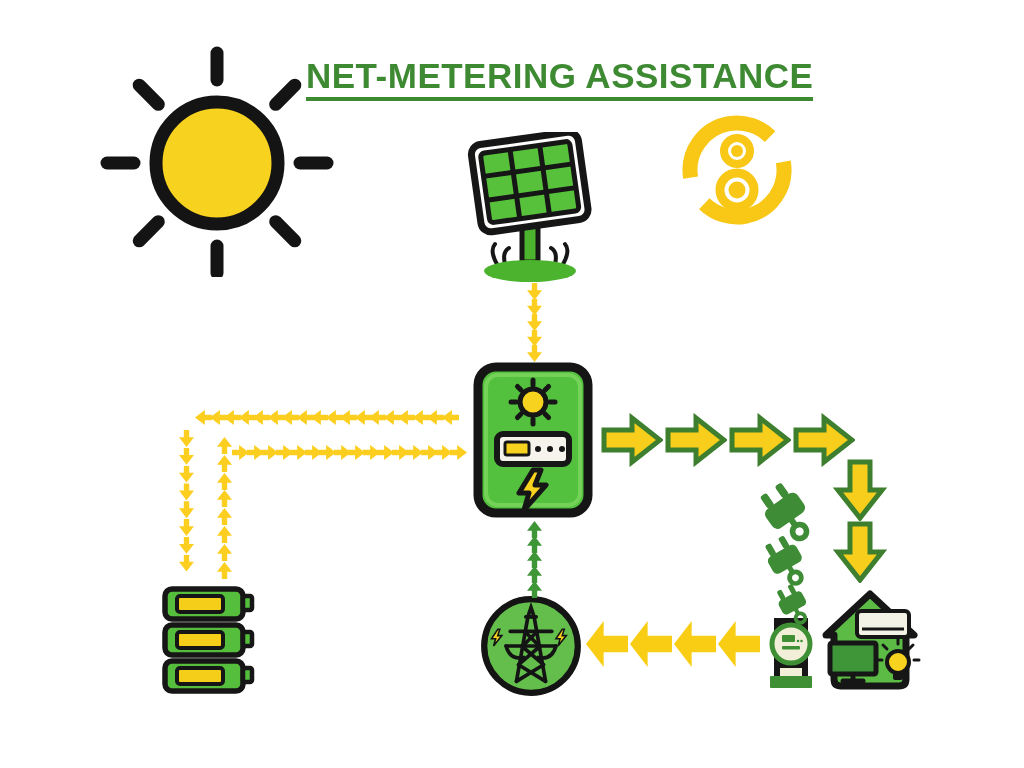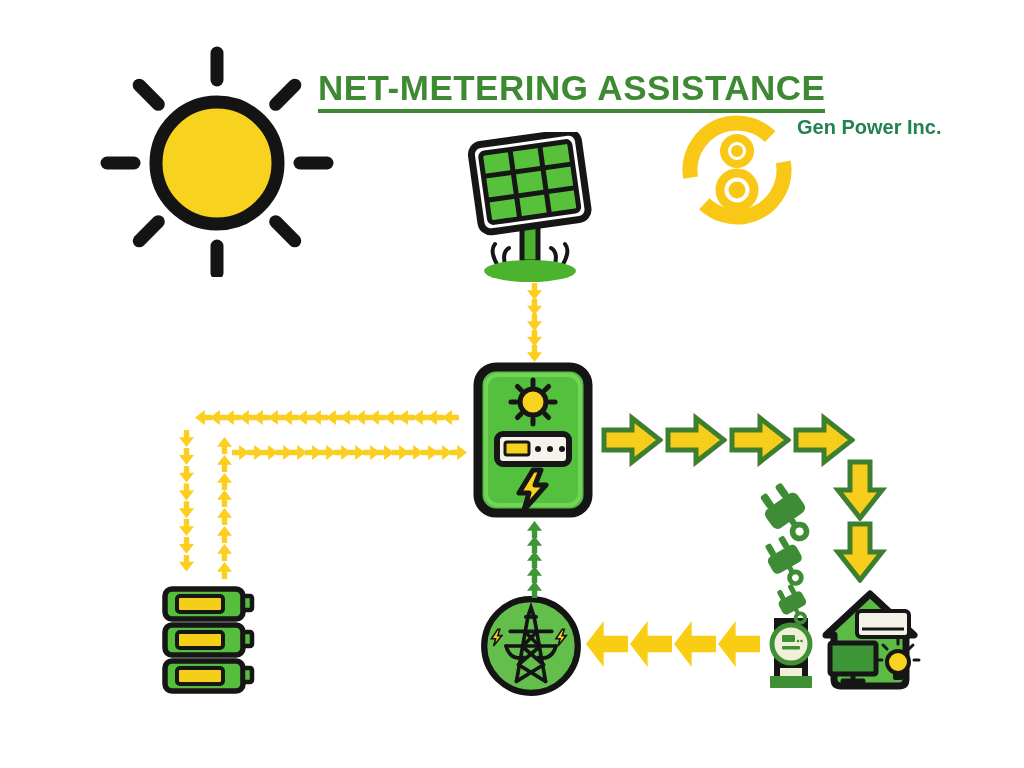"NET-METERING ASSISTANCE" .title { margin: 16px -> 4px }
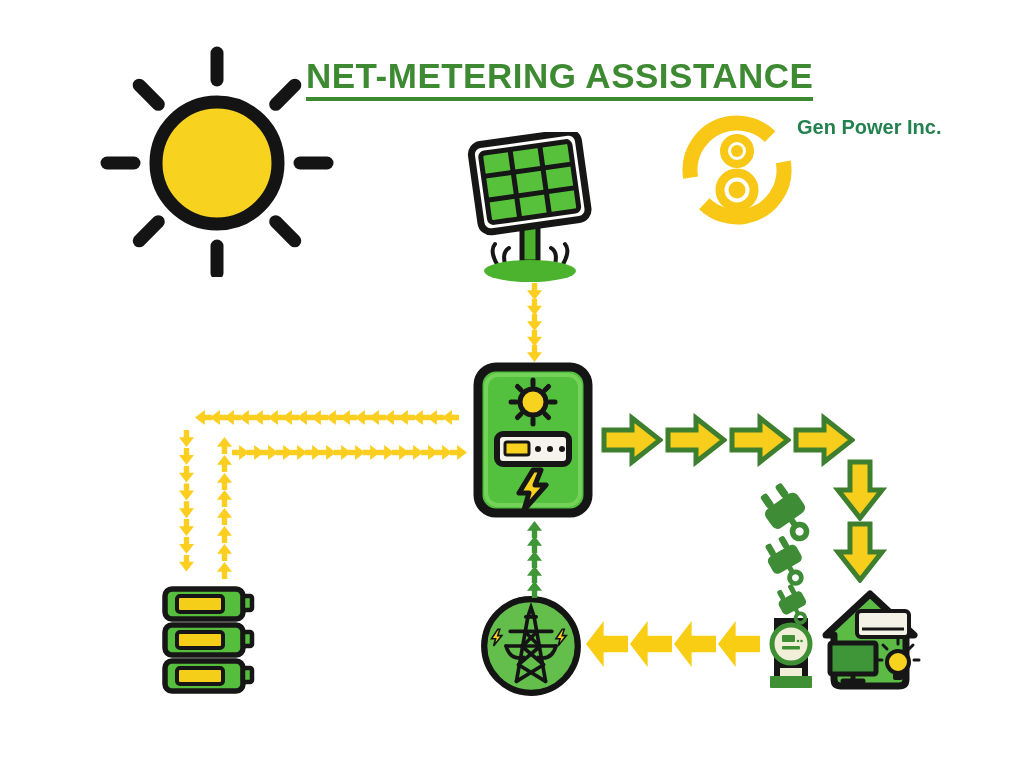"Gen Power Inc." span.logo-company { html: <span>Gen Power Inc.</span> -> none }
